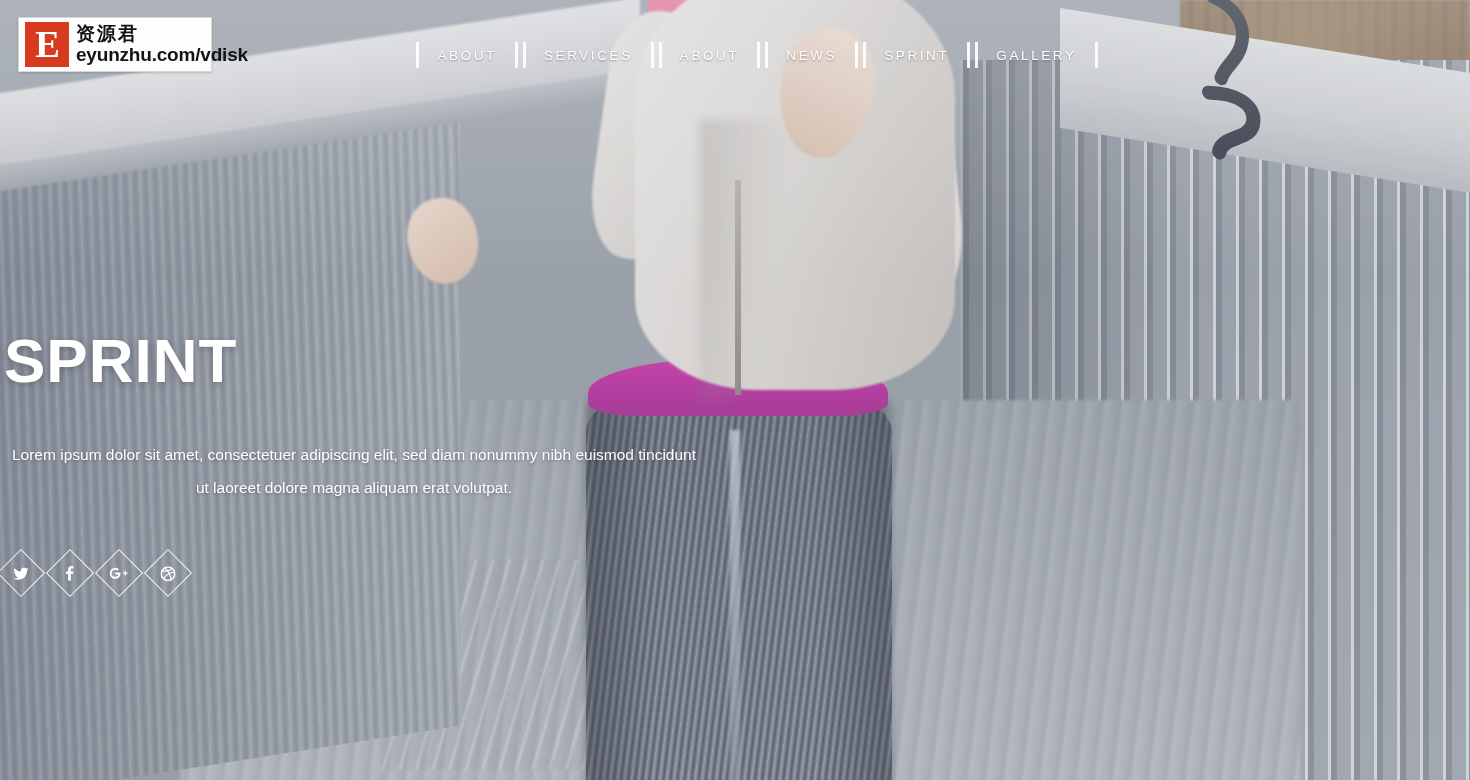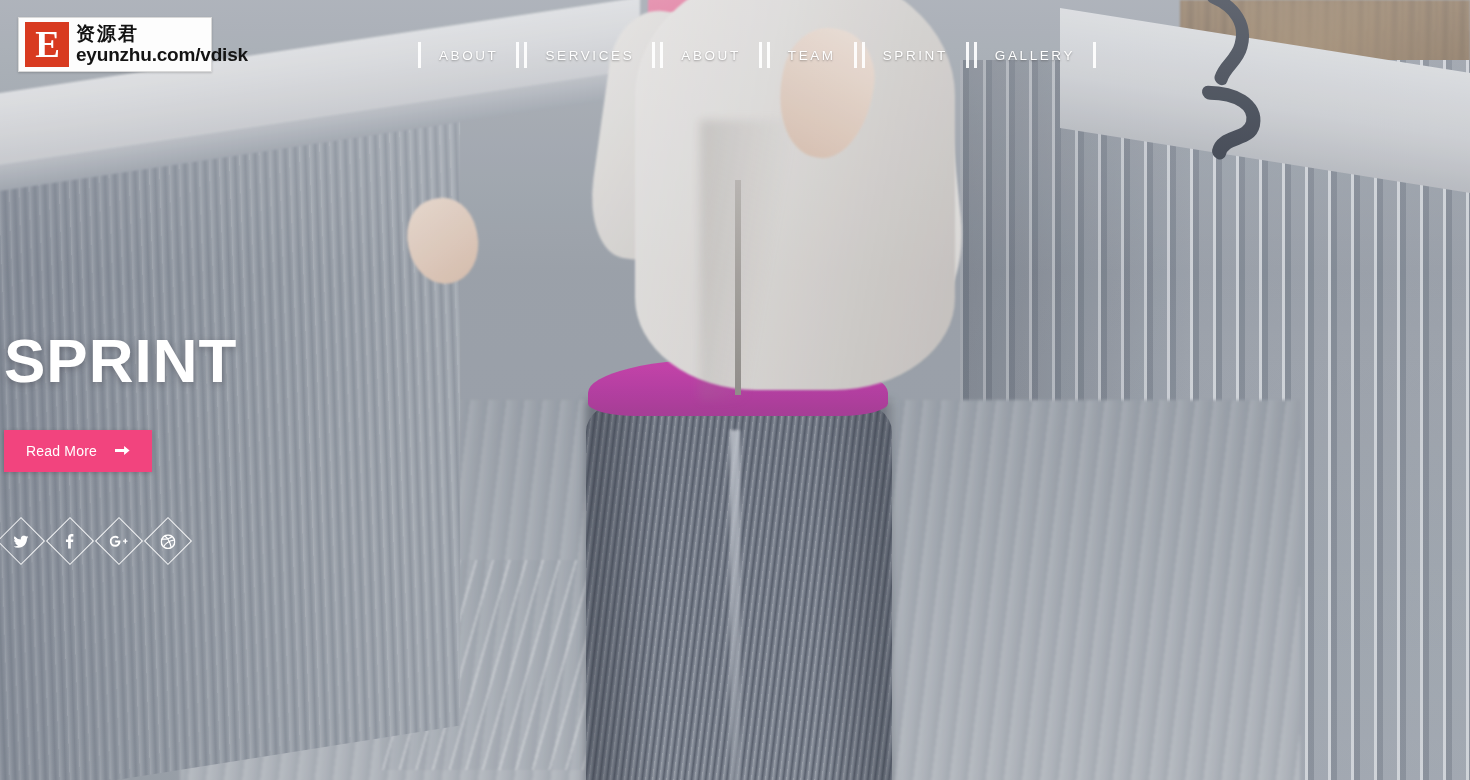"TEAM" a.nav-link { text: TEAM -> NEWS }
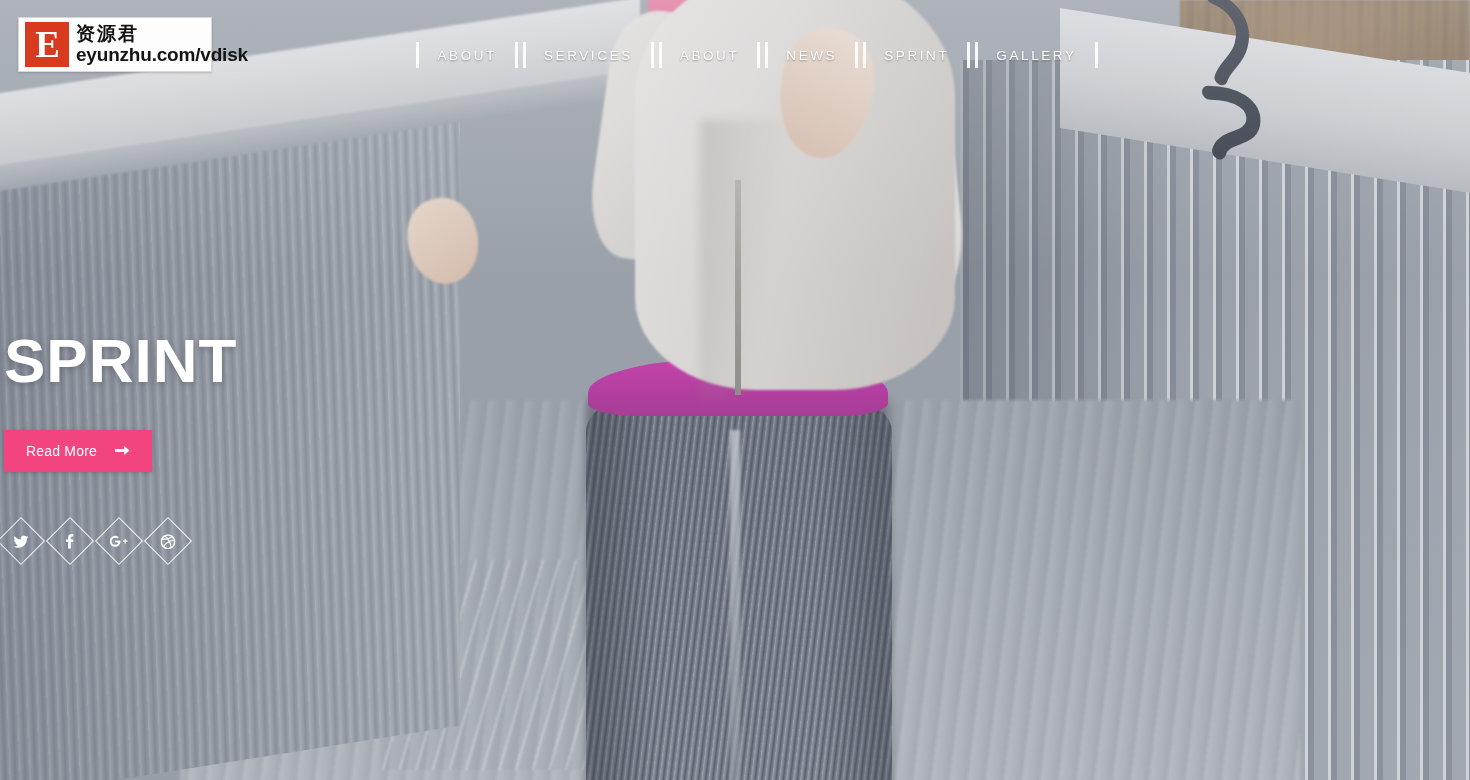"Lorem ipsum dolor sit amet," p.hero-sub { html: none -> <p>Lorem ipsum dolor sit amet, consectetuer adipiscing elit, sed diam nonummy nibh euismod tincidunt ut laoreet dolore magna aliquam erat volutpat.</p> }
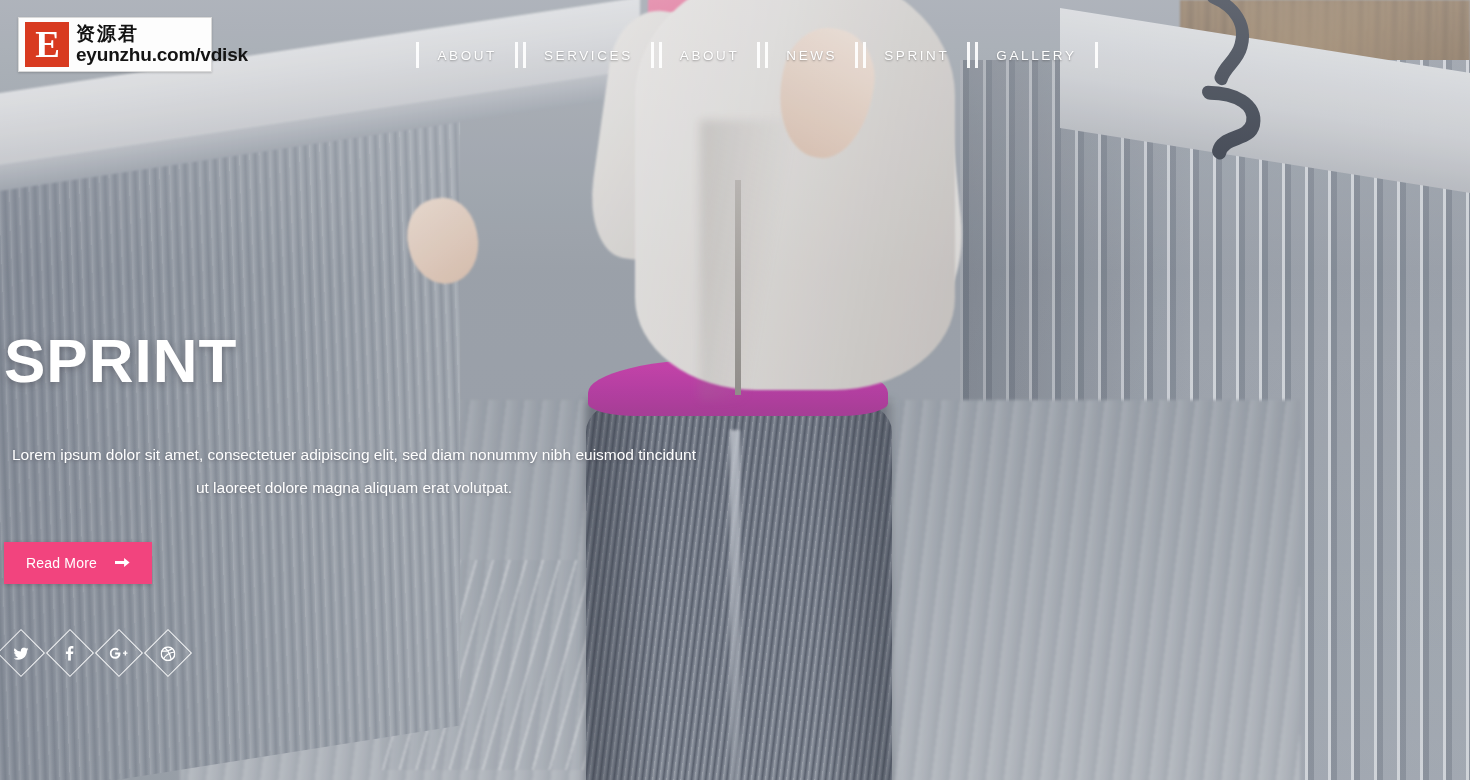"Read More" button.btn-readmore { html: <button> <span>Read More</span> <span> <svg> <path></path> </svg> </span> </button> -> none }
